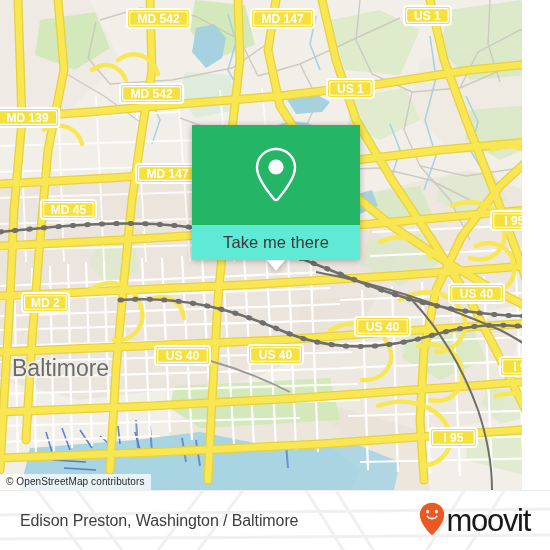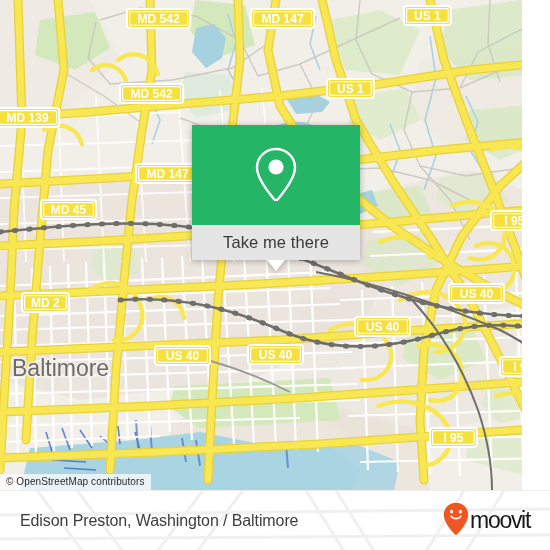"Take me there" .card-foot { background: #e5e5e5 -> #5eead4 }
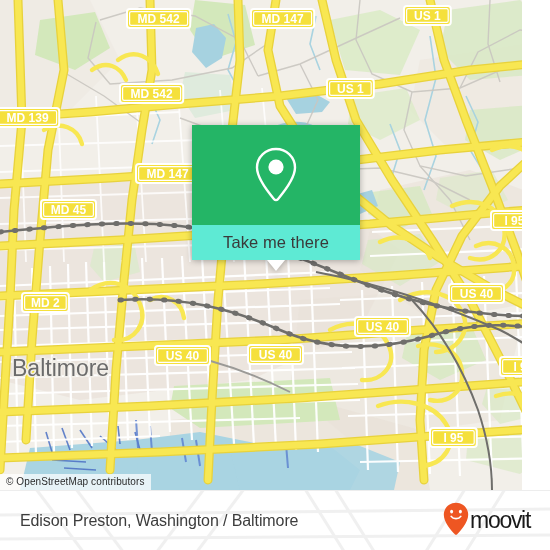"moovit" .brand-word { font-size: 23px -> 31px }
